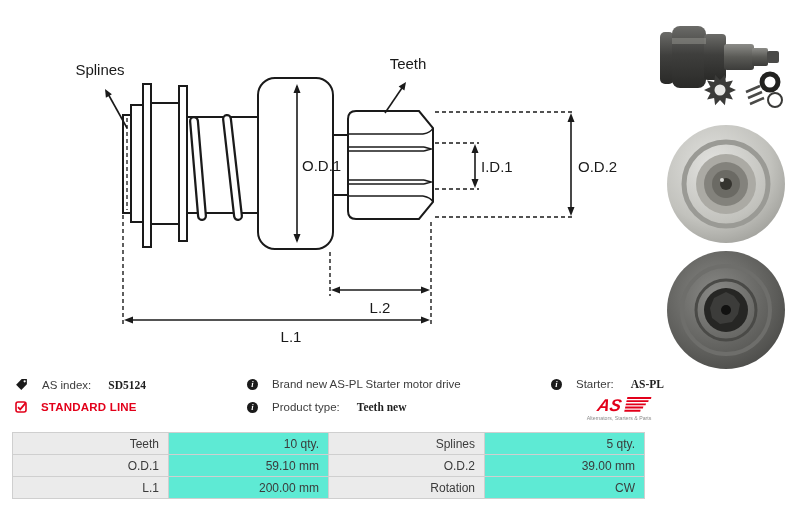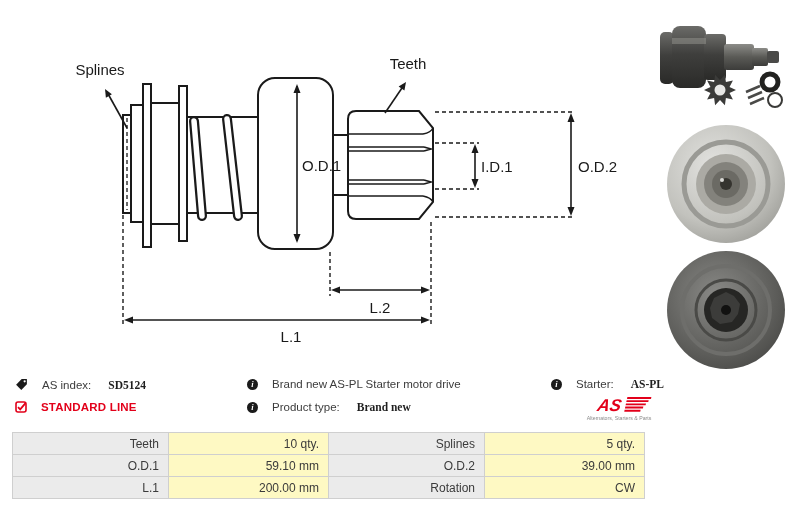"Brand new" b { text: Brand -> Teeth }
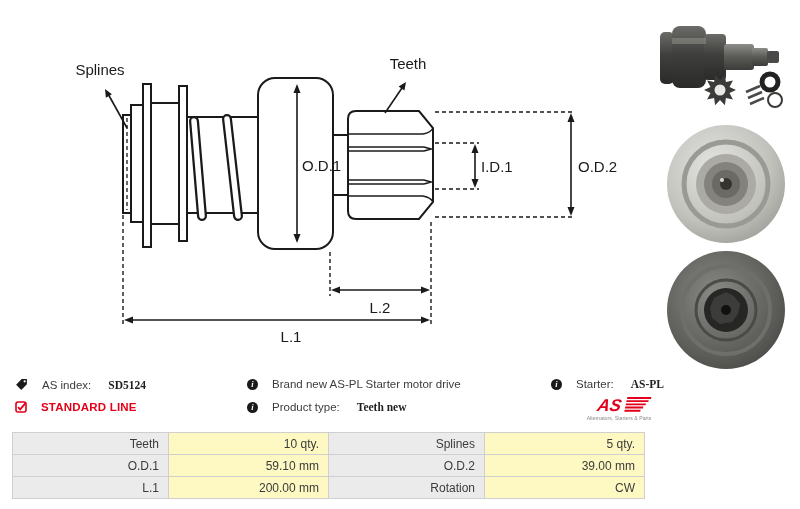"10 qty." td.val { background: #fef9c3 -> #5eead4 }
